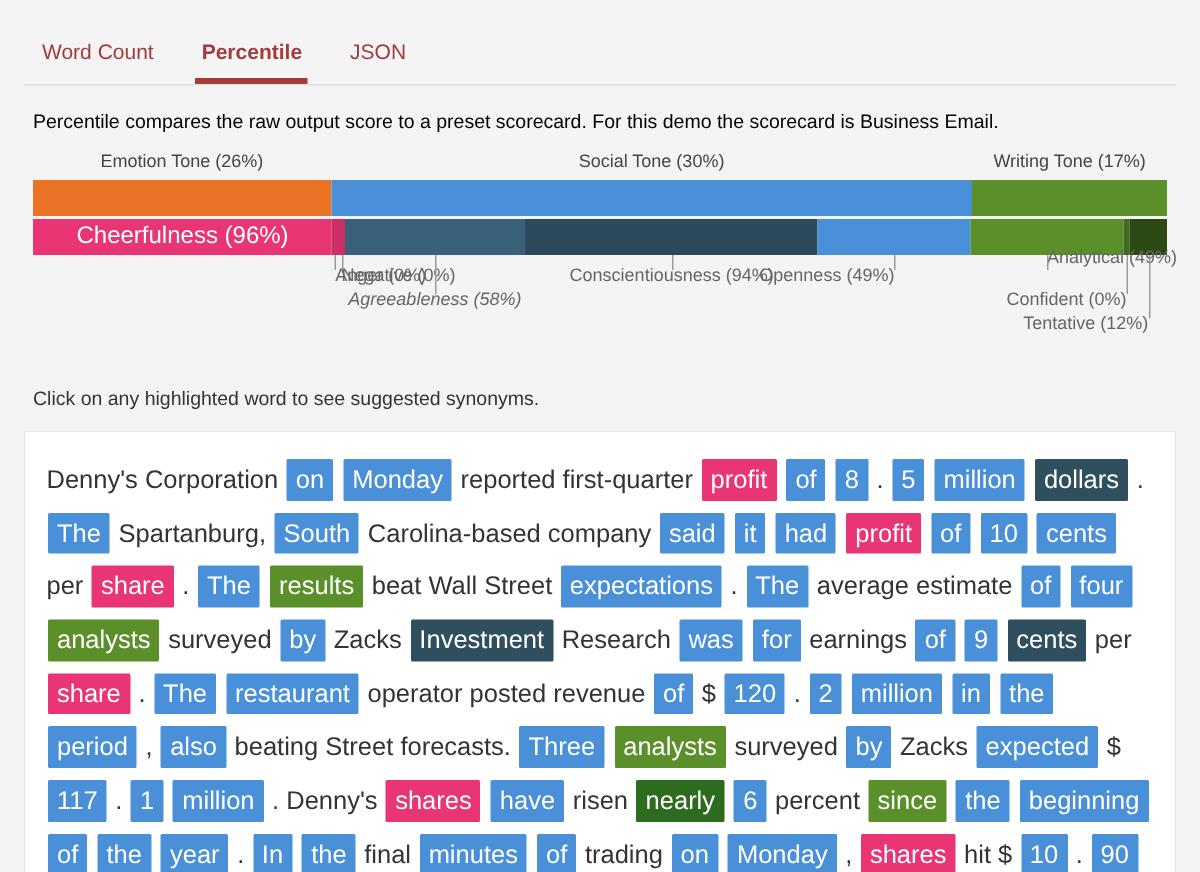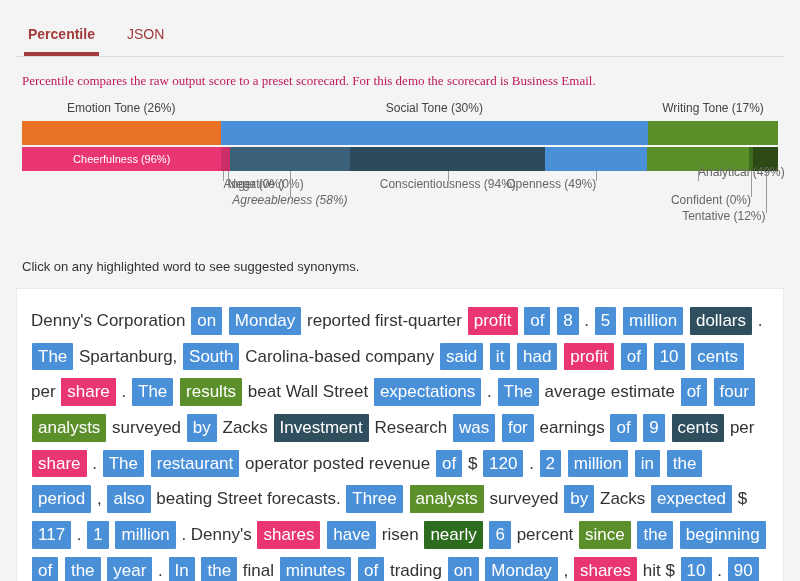"Word Count" div.tab { html: none -> <div>Word Count</div> }
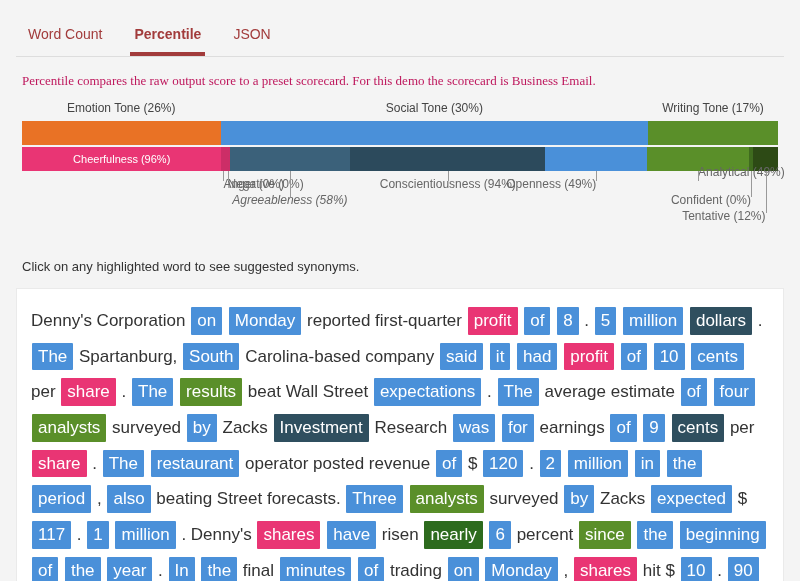"Percentile compares the raw output" .desc { color: #be185d -> #000000; font-family: Liberation Serif, serif -> none }
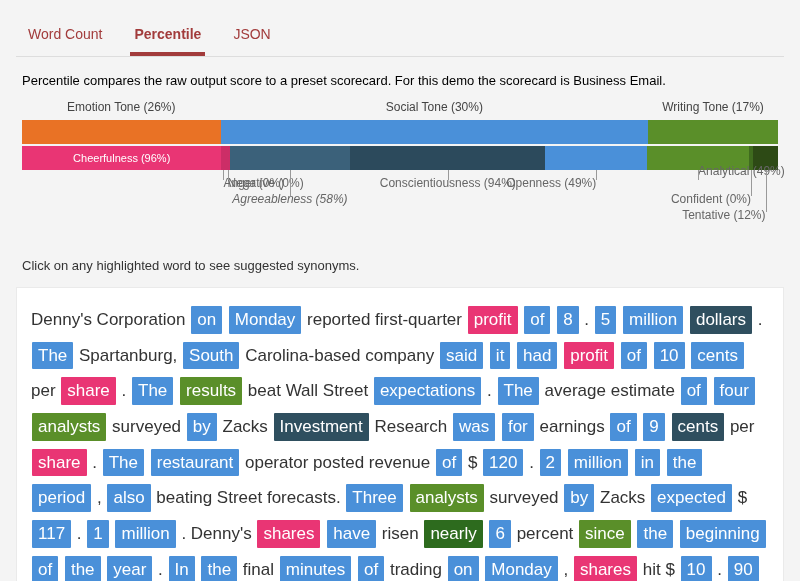"Cheerfulness (96%)" .segb { font-size: 11px -> 16px }
